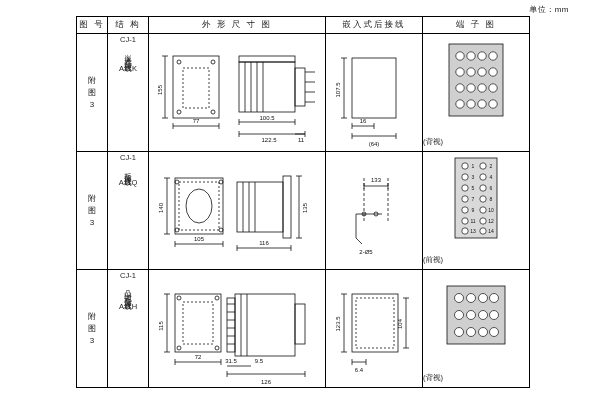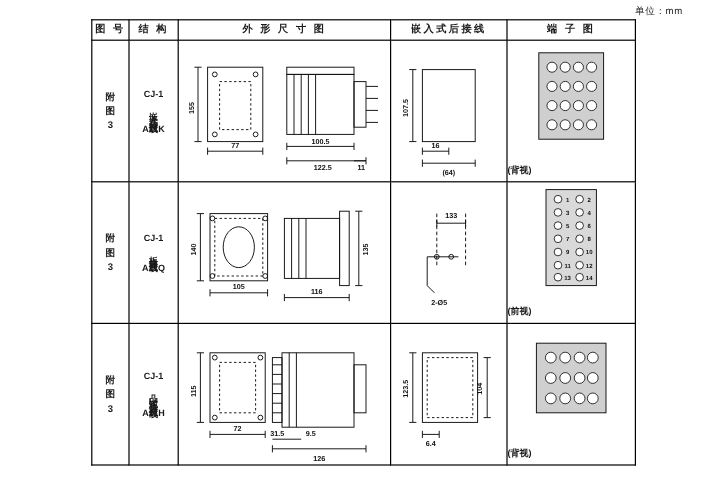"图 号" table.sheet td,table.sheet th { font-weight: bold -> normal }
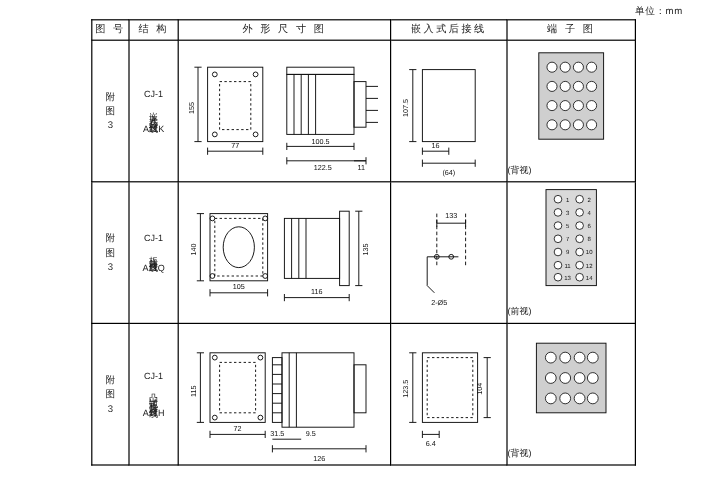"CJ-1" .struct { justify-content: center -> none }
